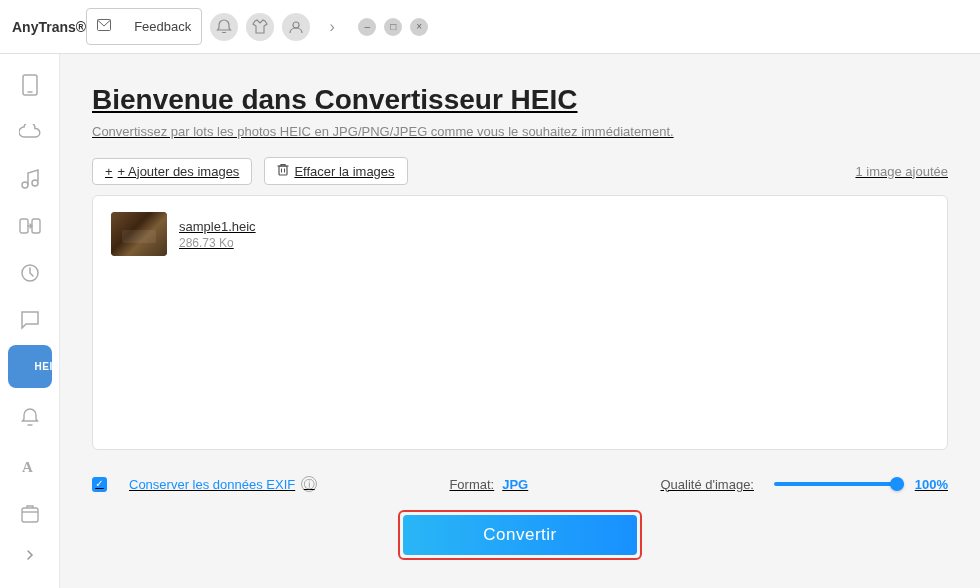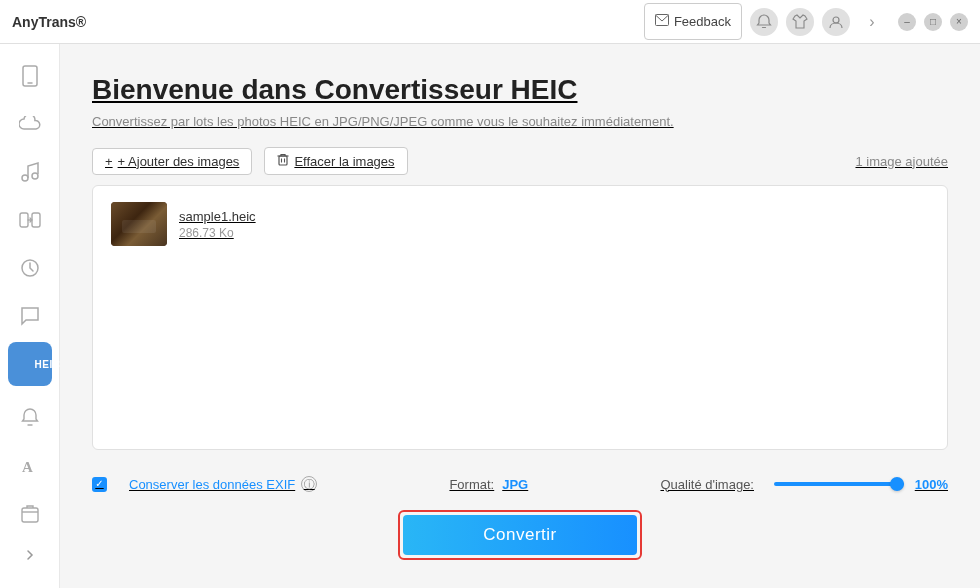"AnyTrans®" .title-bar { height: 44px -> 54px; justify-content: space-between -> none }
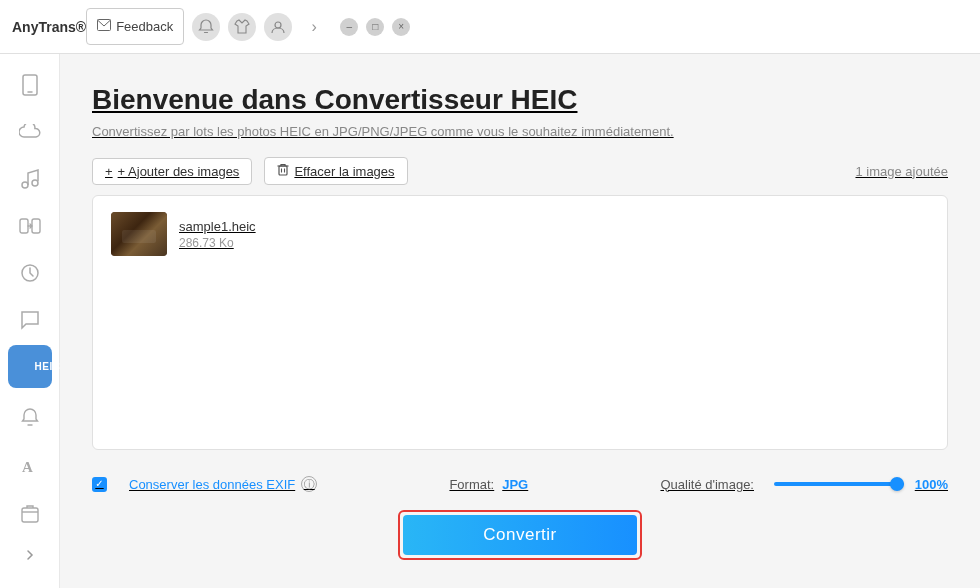"Feedback" .feedback-btn { gap: 5px -> 23px }
